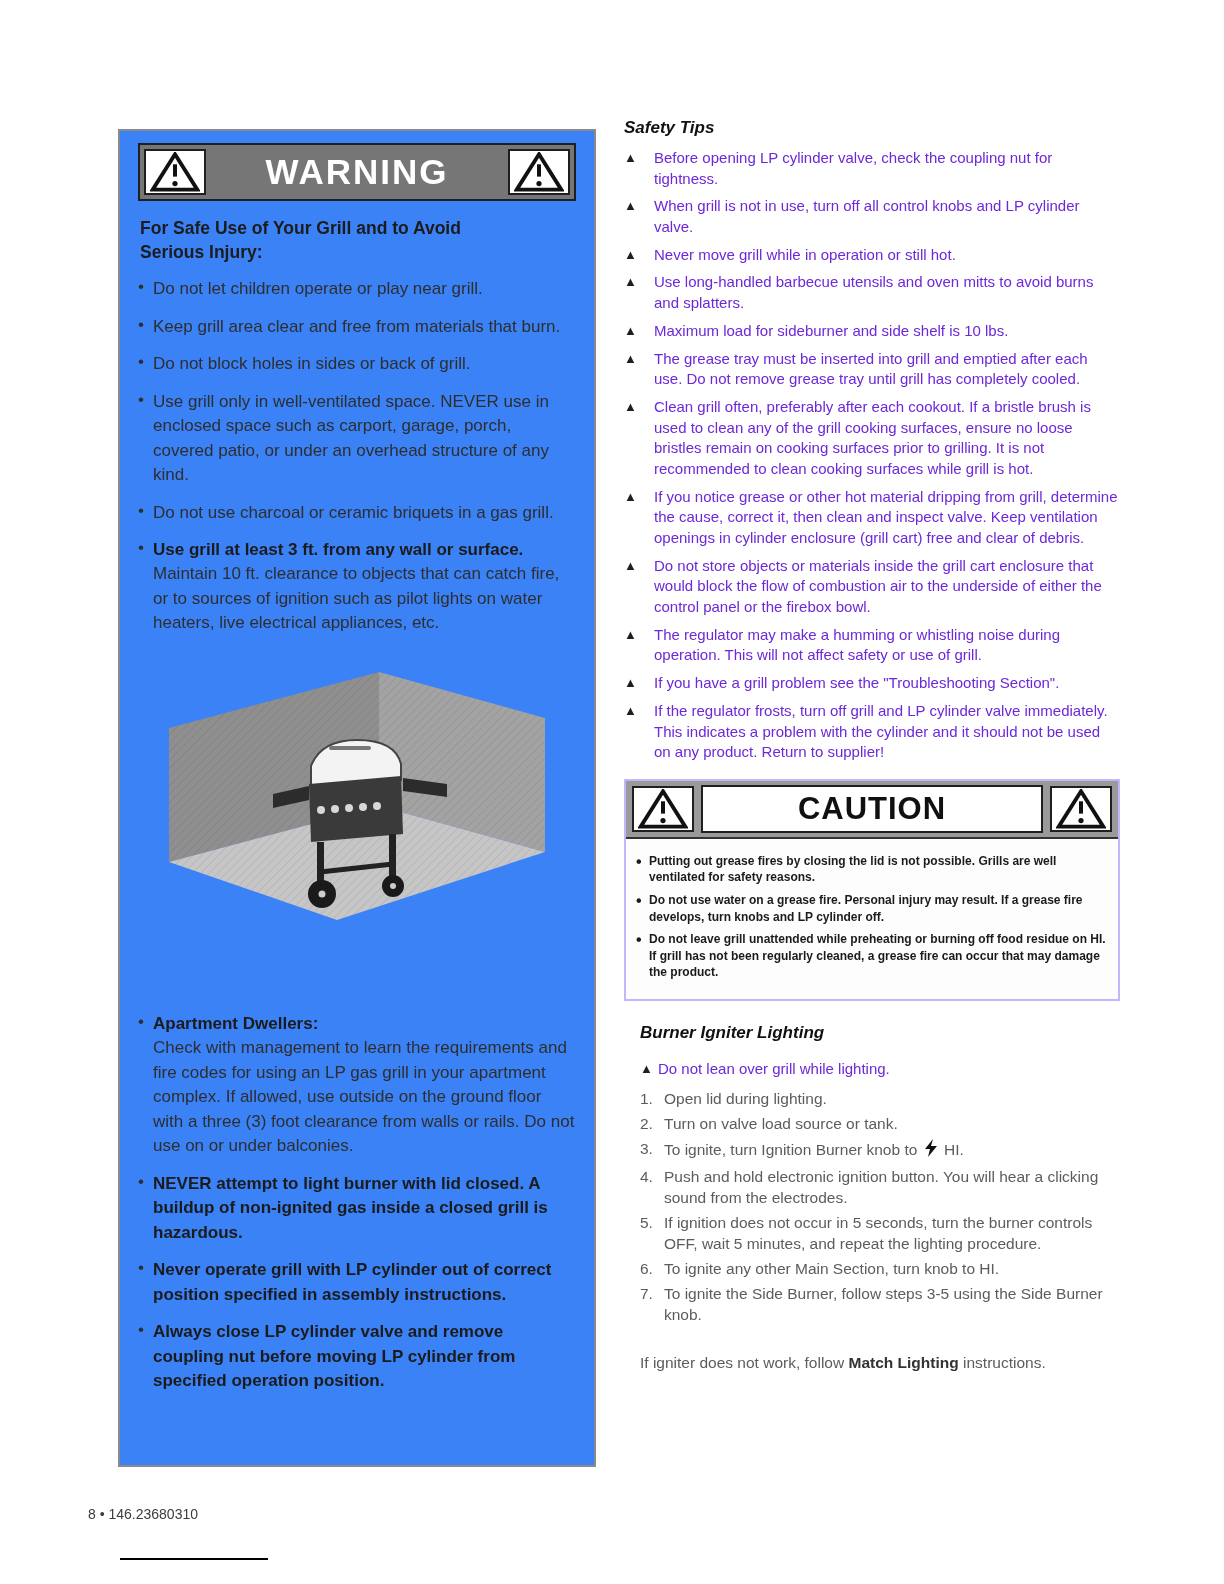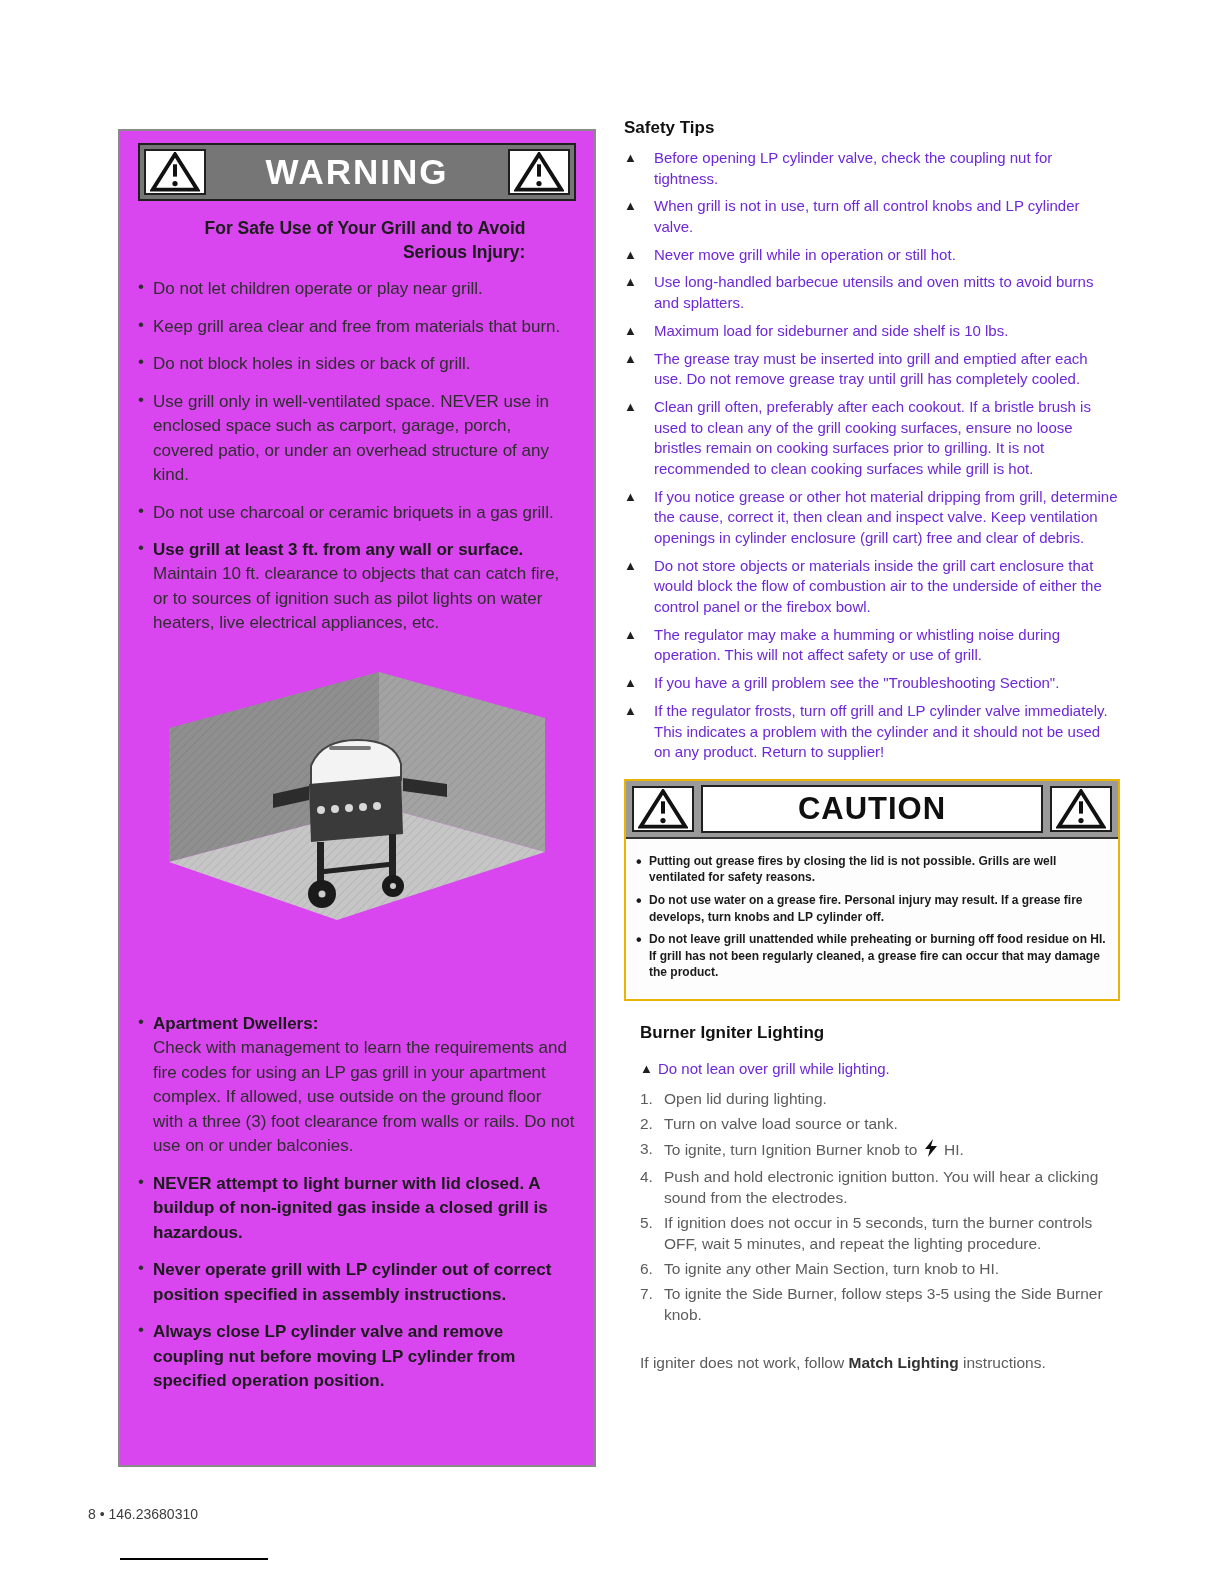"Safety Tips" .rc-heading { font-style: none -> italic }
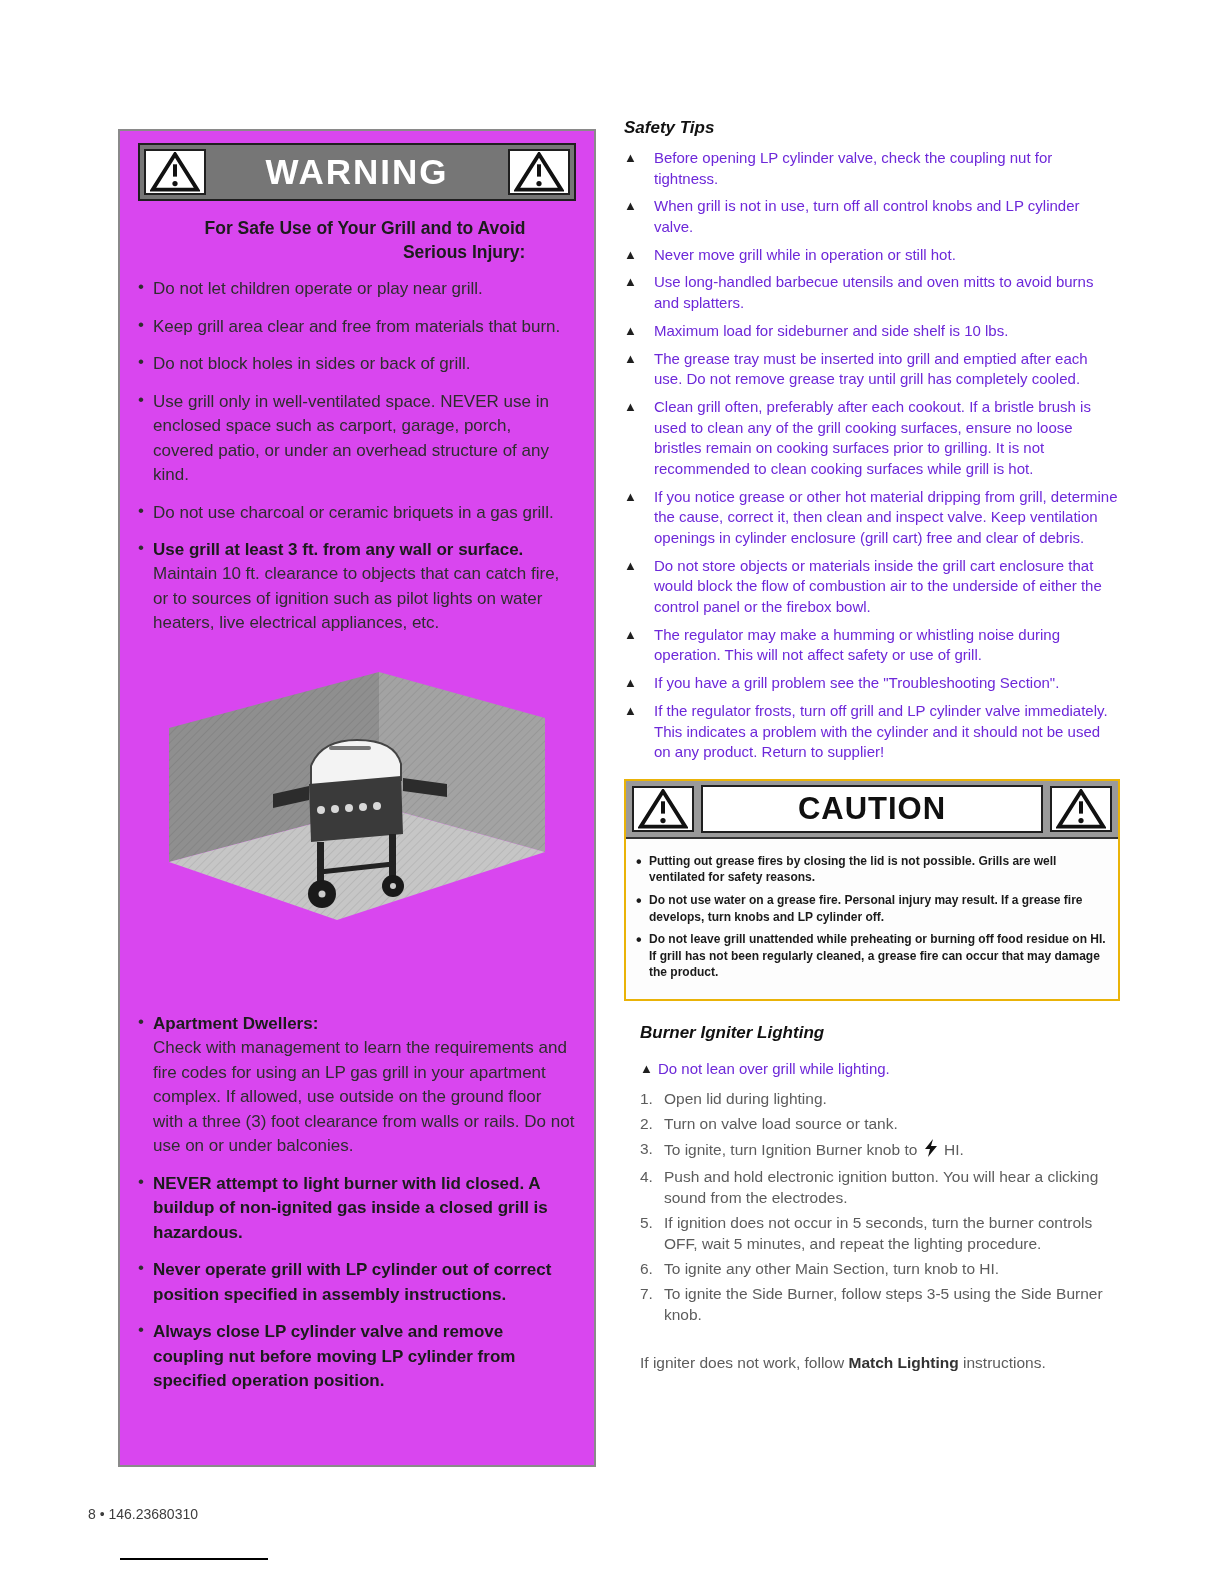"WARNING" .left-box { background: #d946ef -> #3b82f6 }
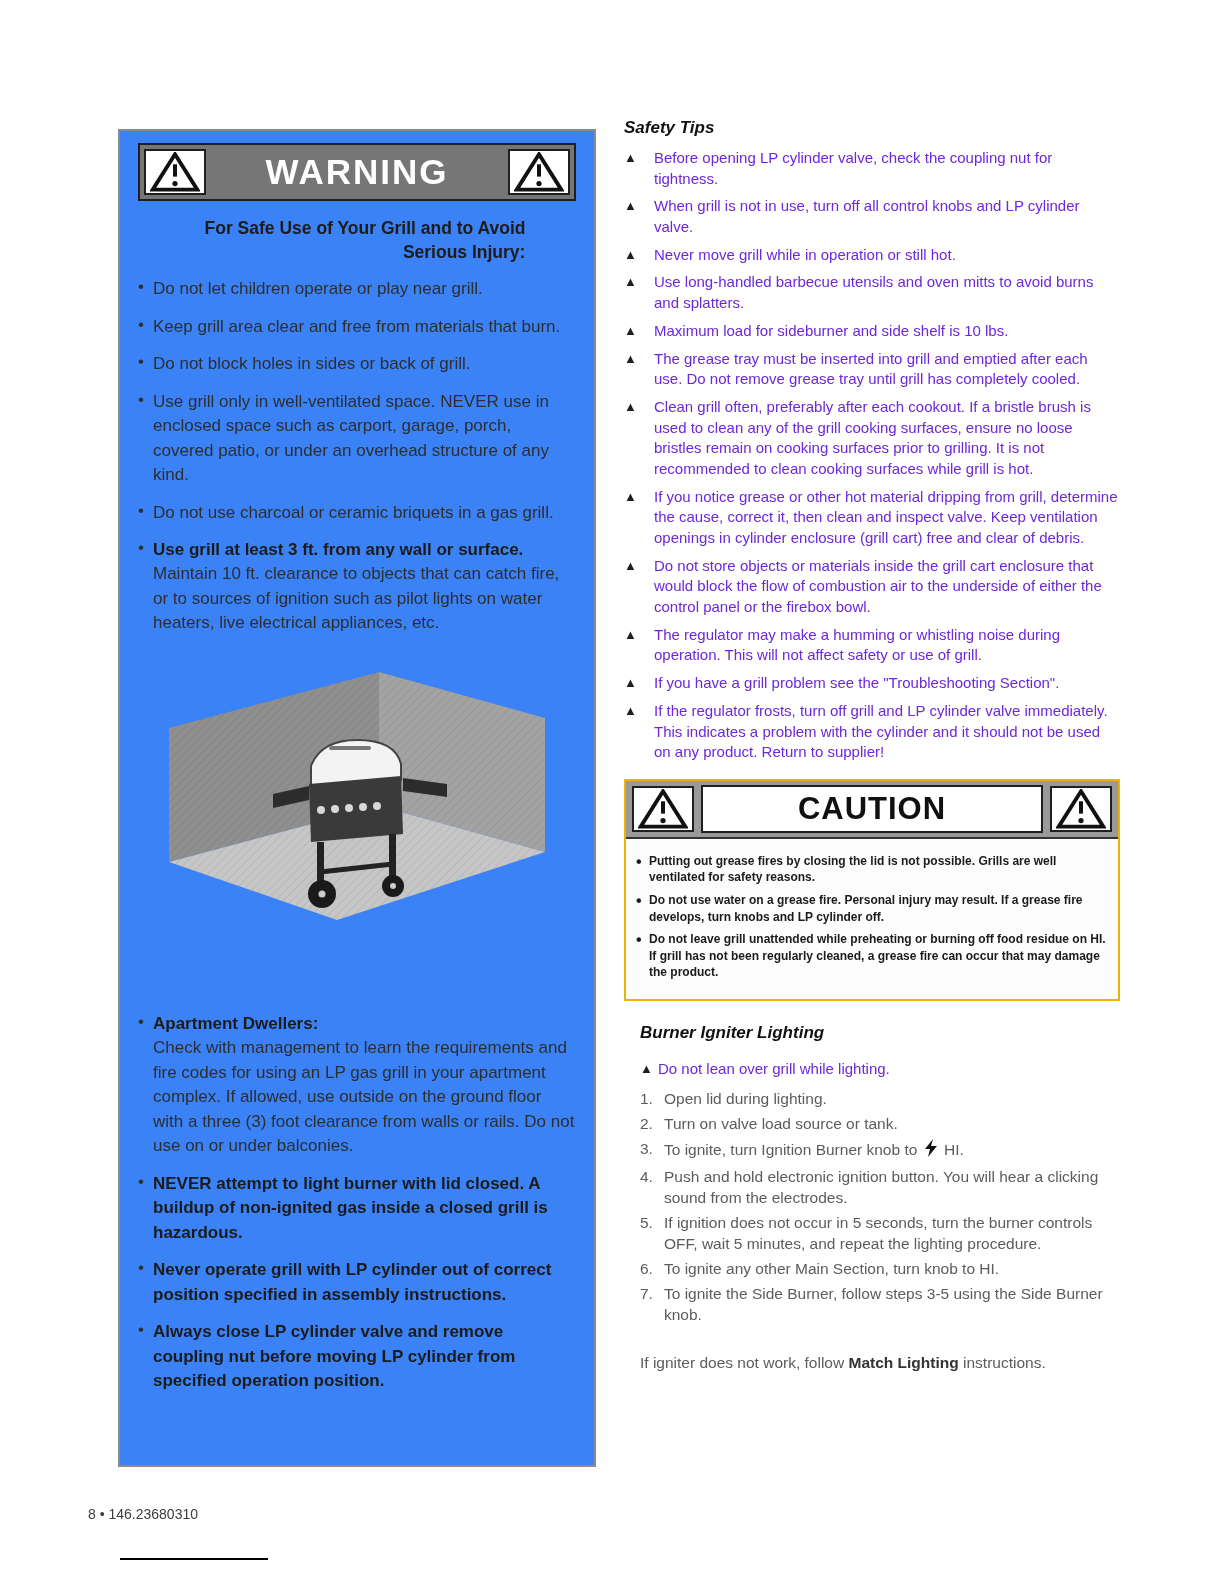"For Safe Use of Your" .lb-heading { text-align: right -> none }
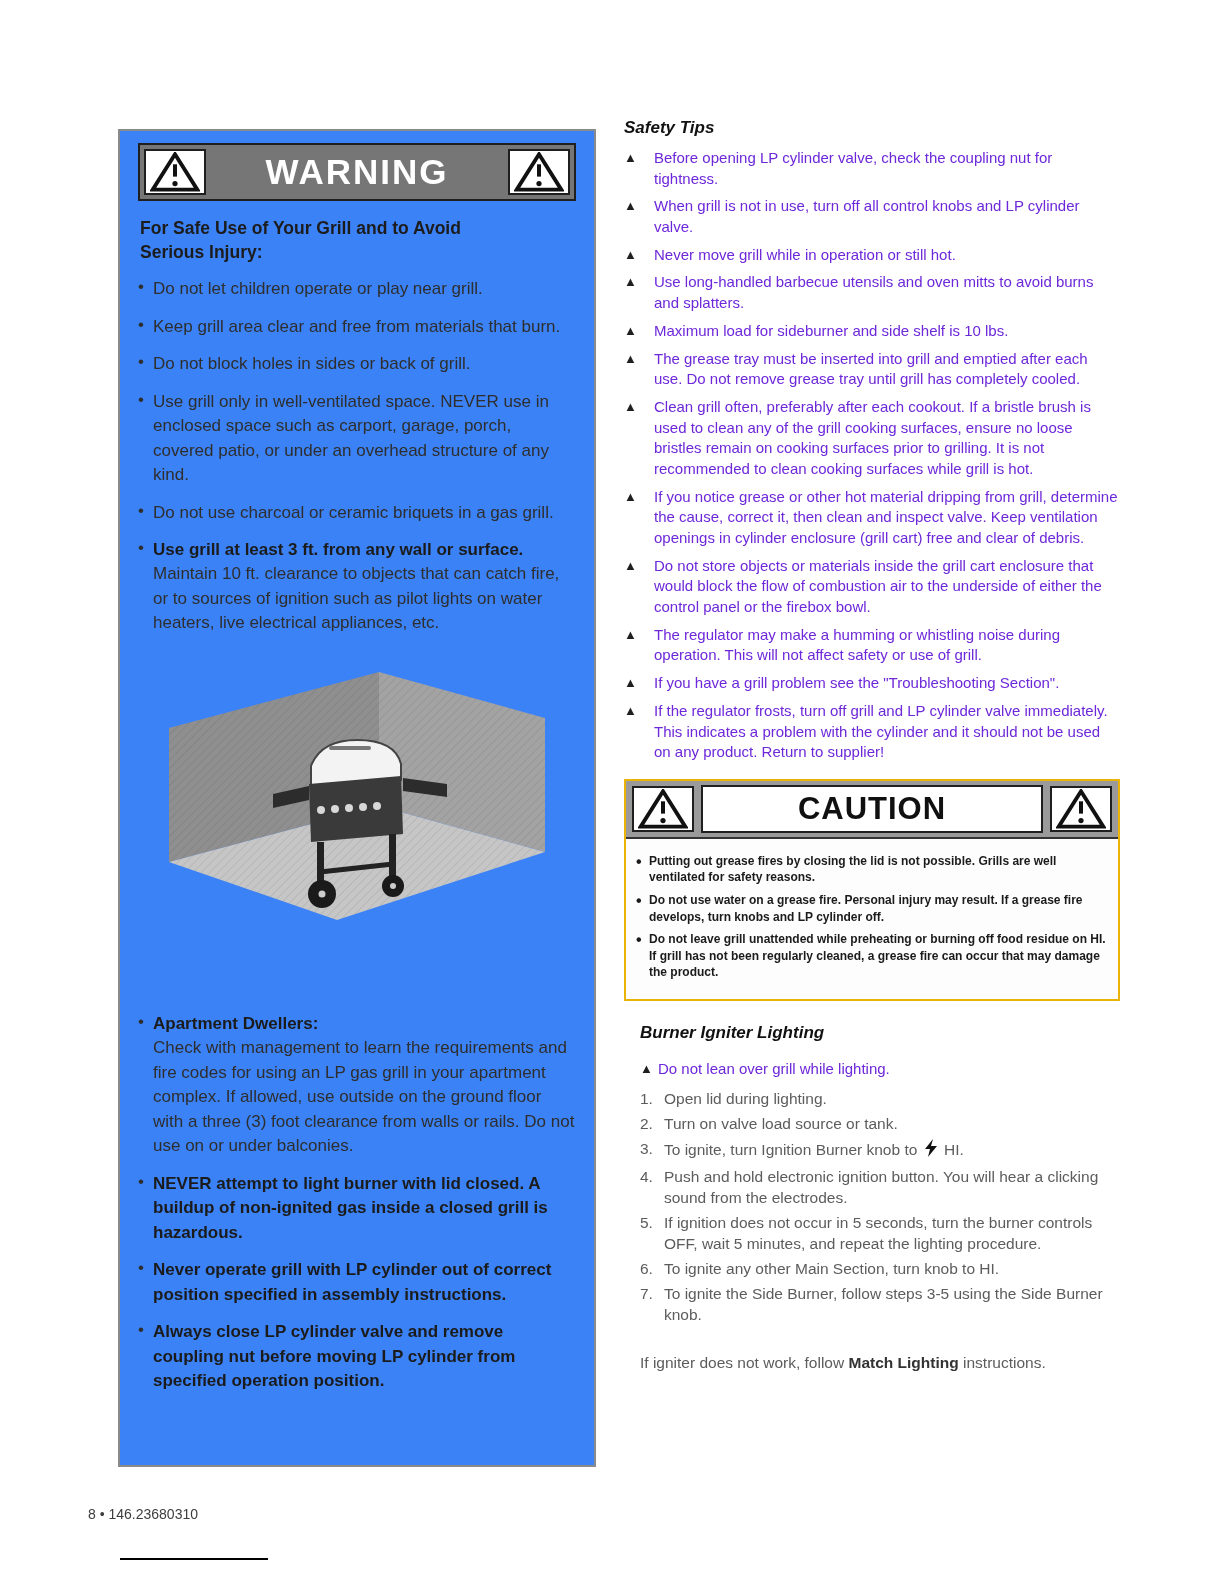"CAUTION" .caution-box { border: 2px solid #eab308 -> 2px solid #c4b5fd }
